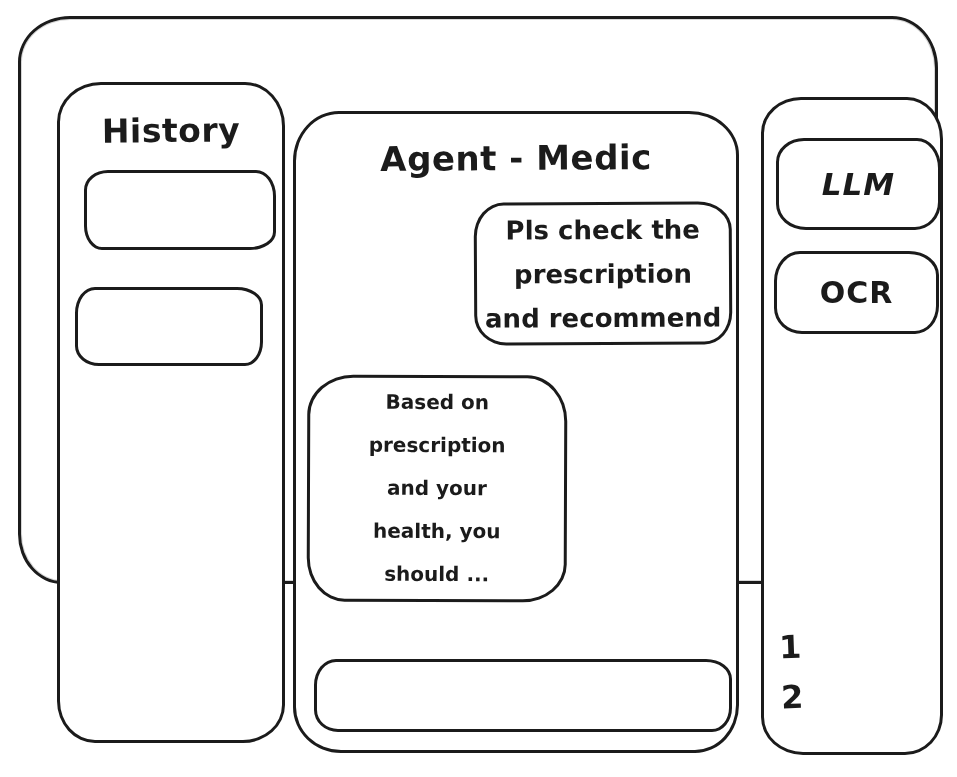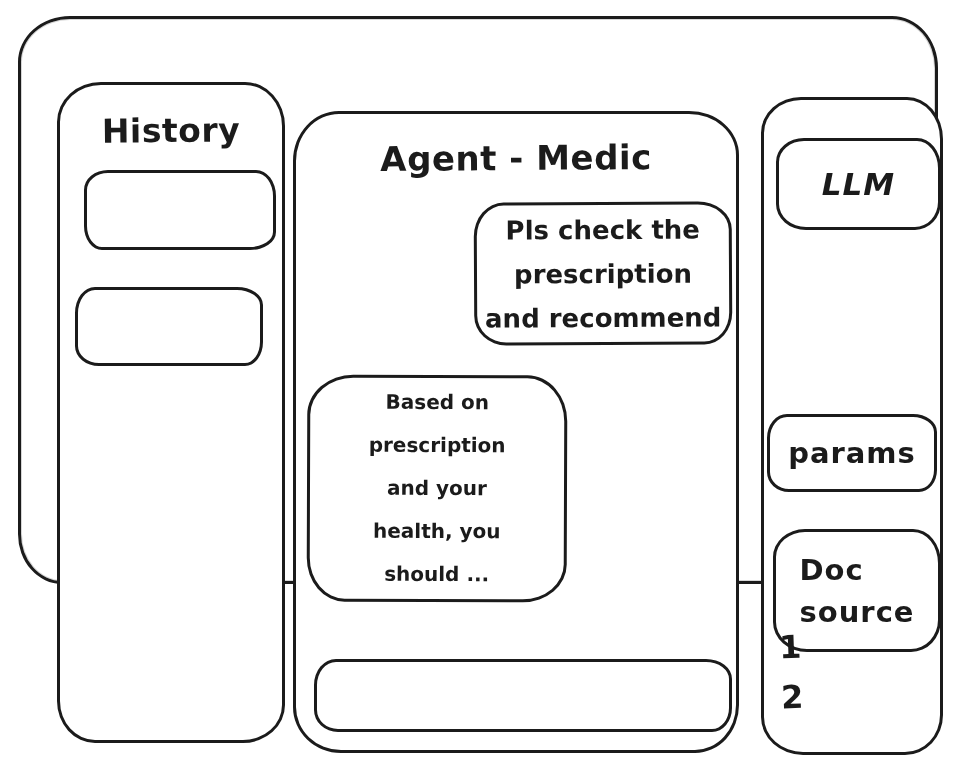"OCR" button.tool-btn { html: none -> <button>OCR</button> }
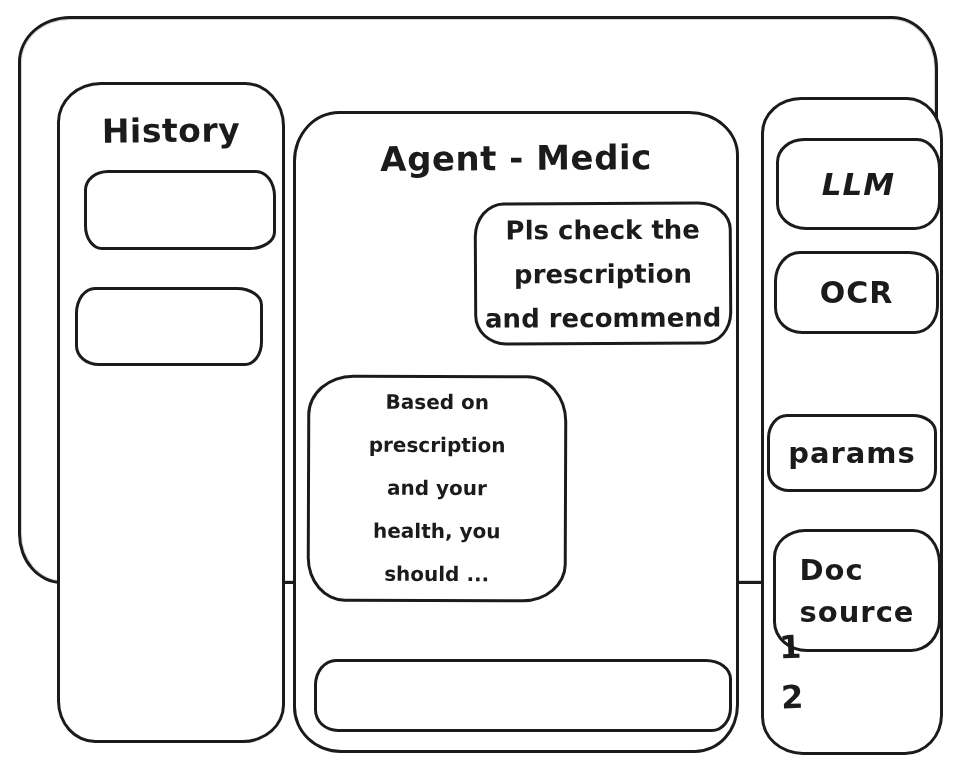"params" button.tool-btn { html: <button>params</button> -> none }
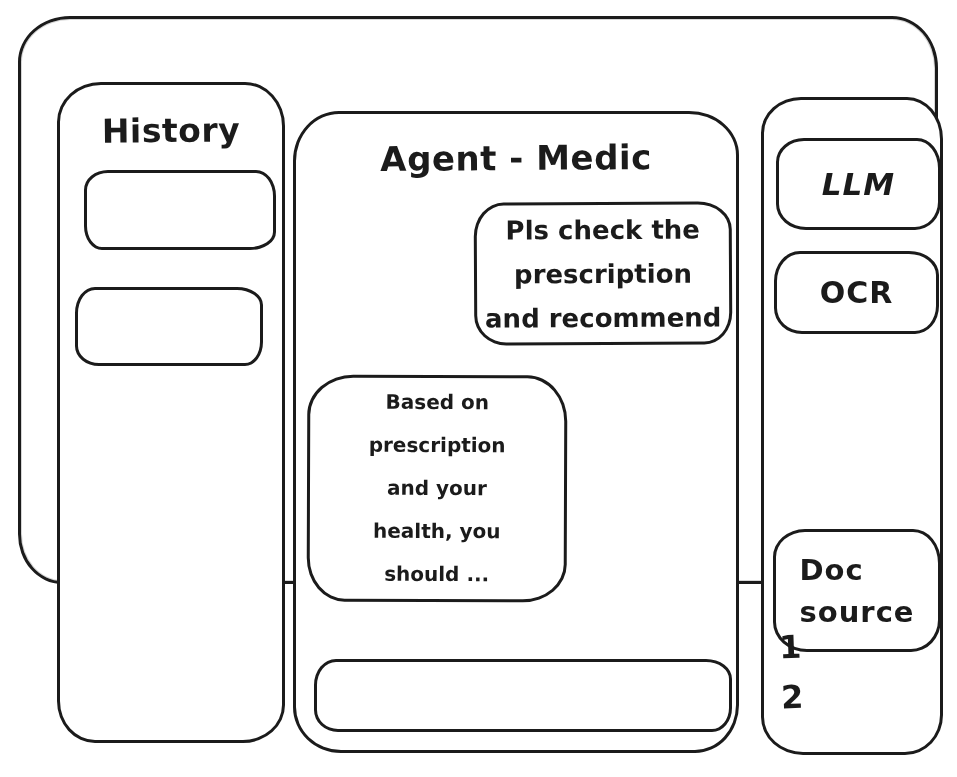"Doc" button.tool-btn { html: <button>Doc source</button> -> none }
